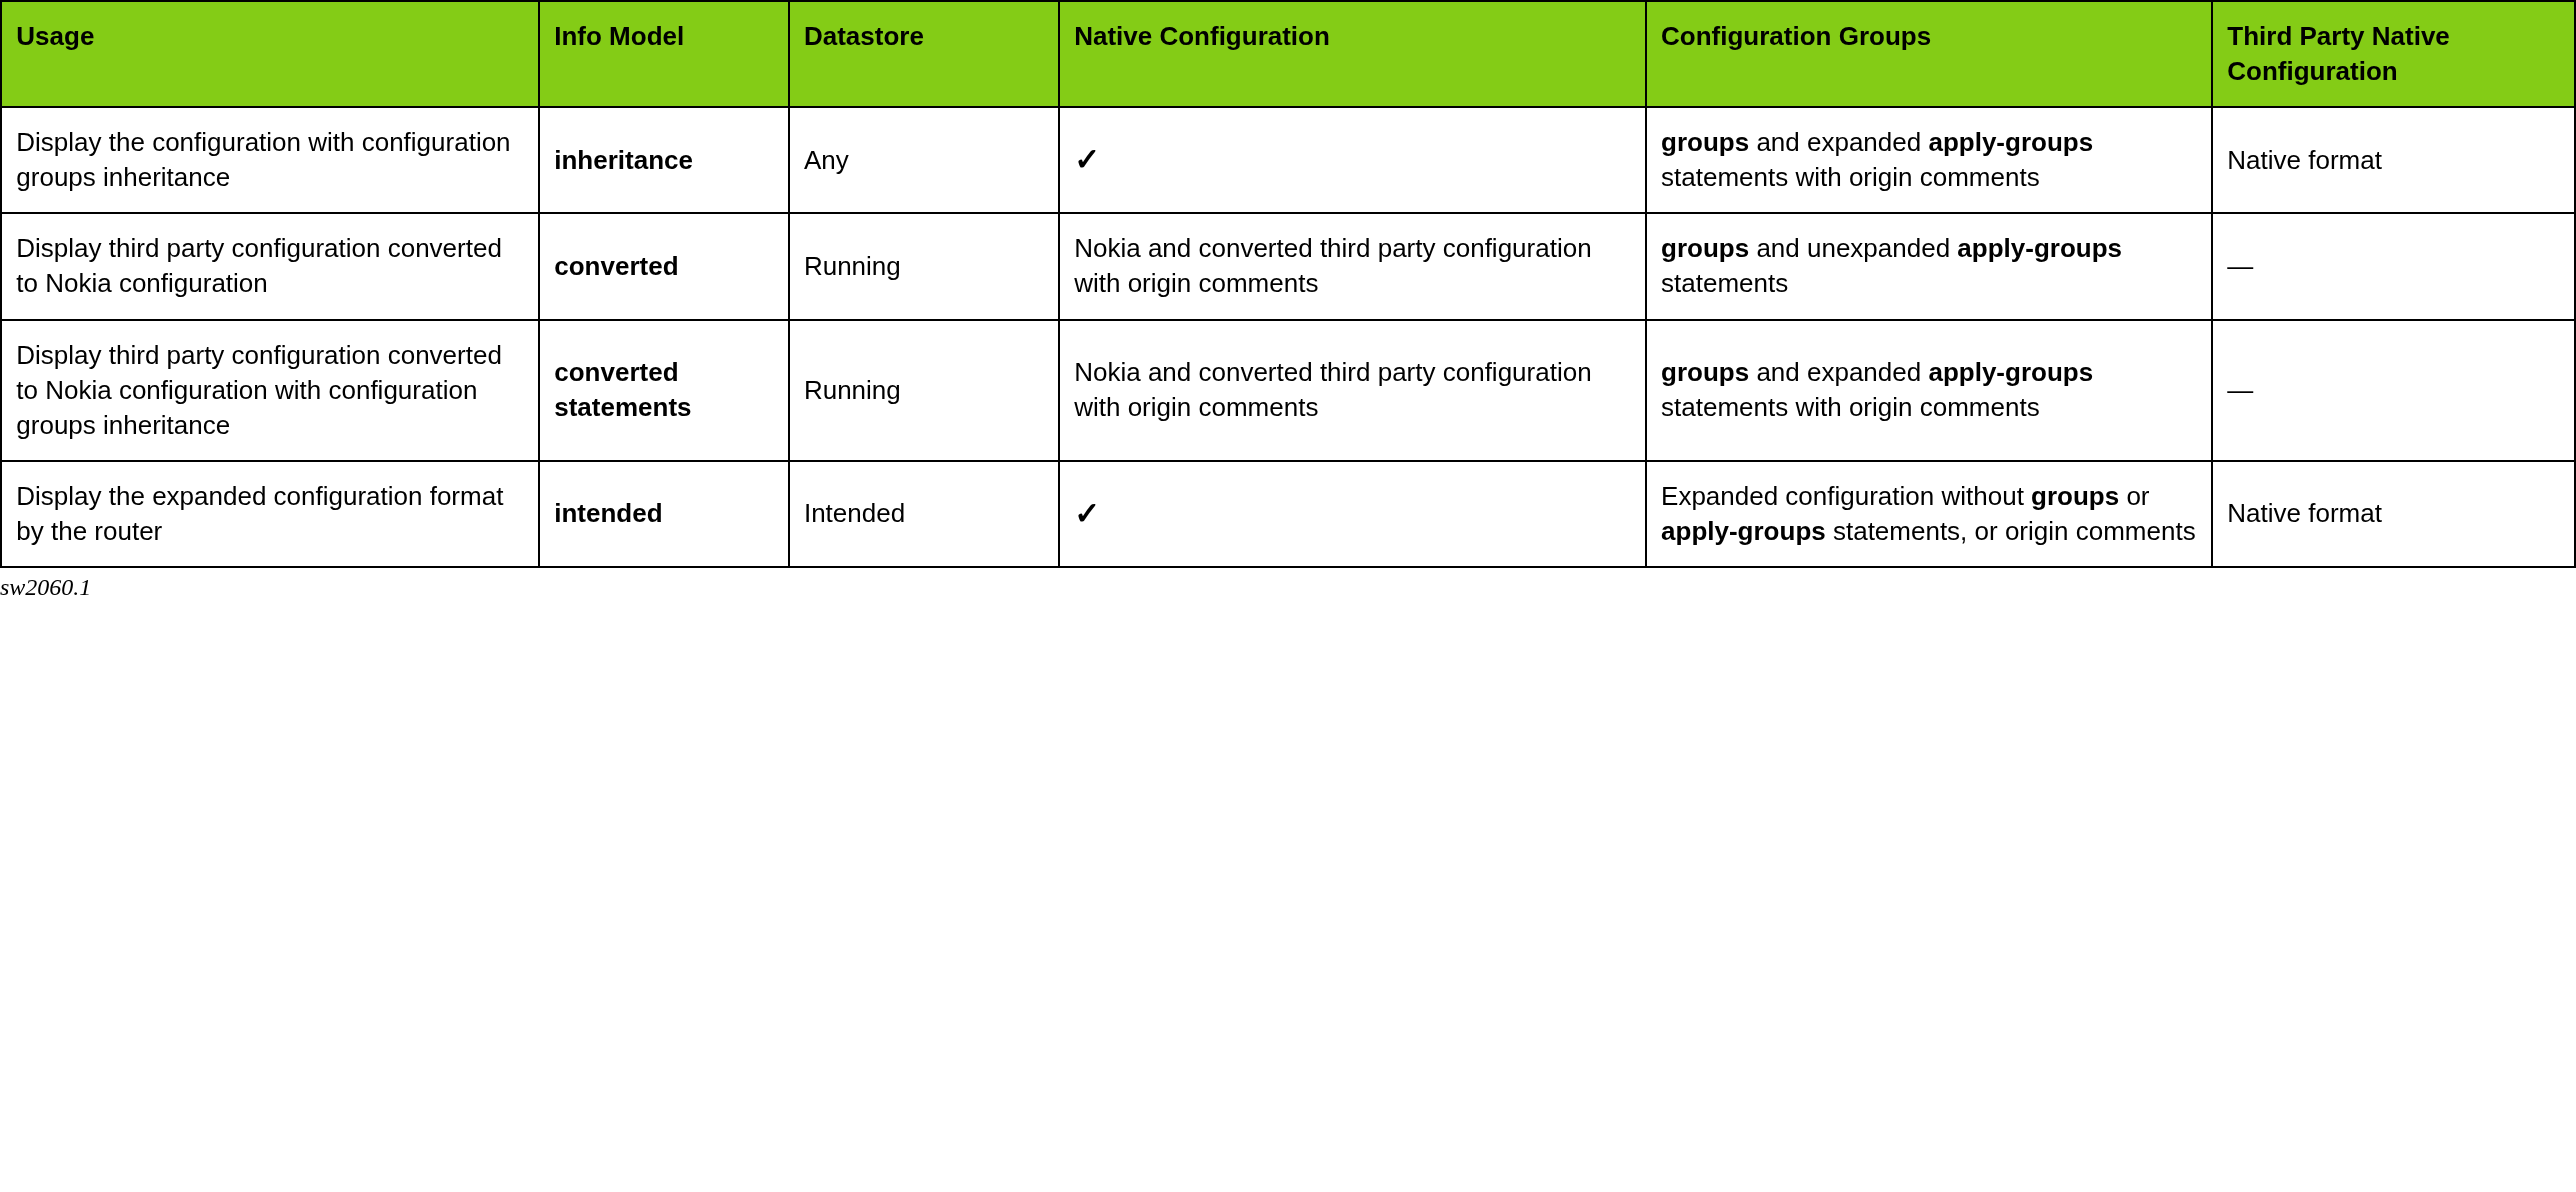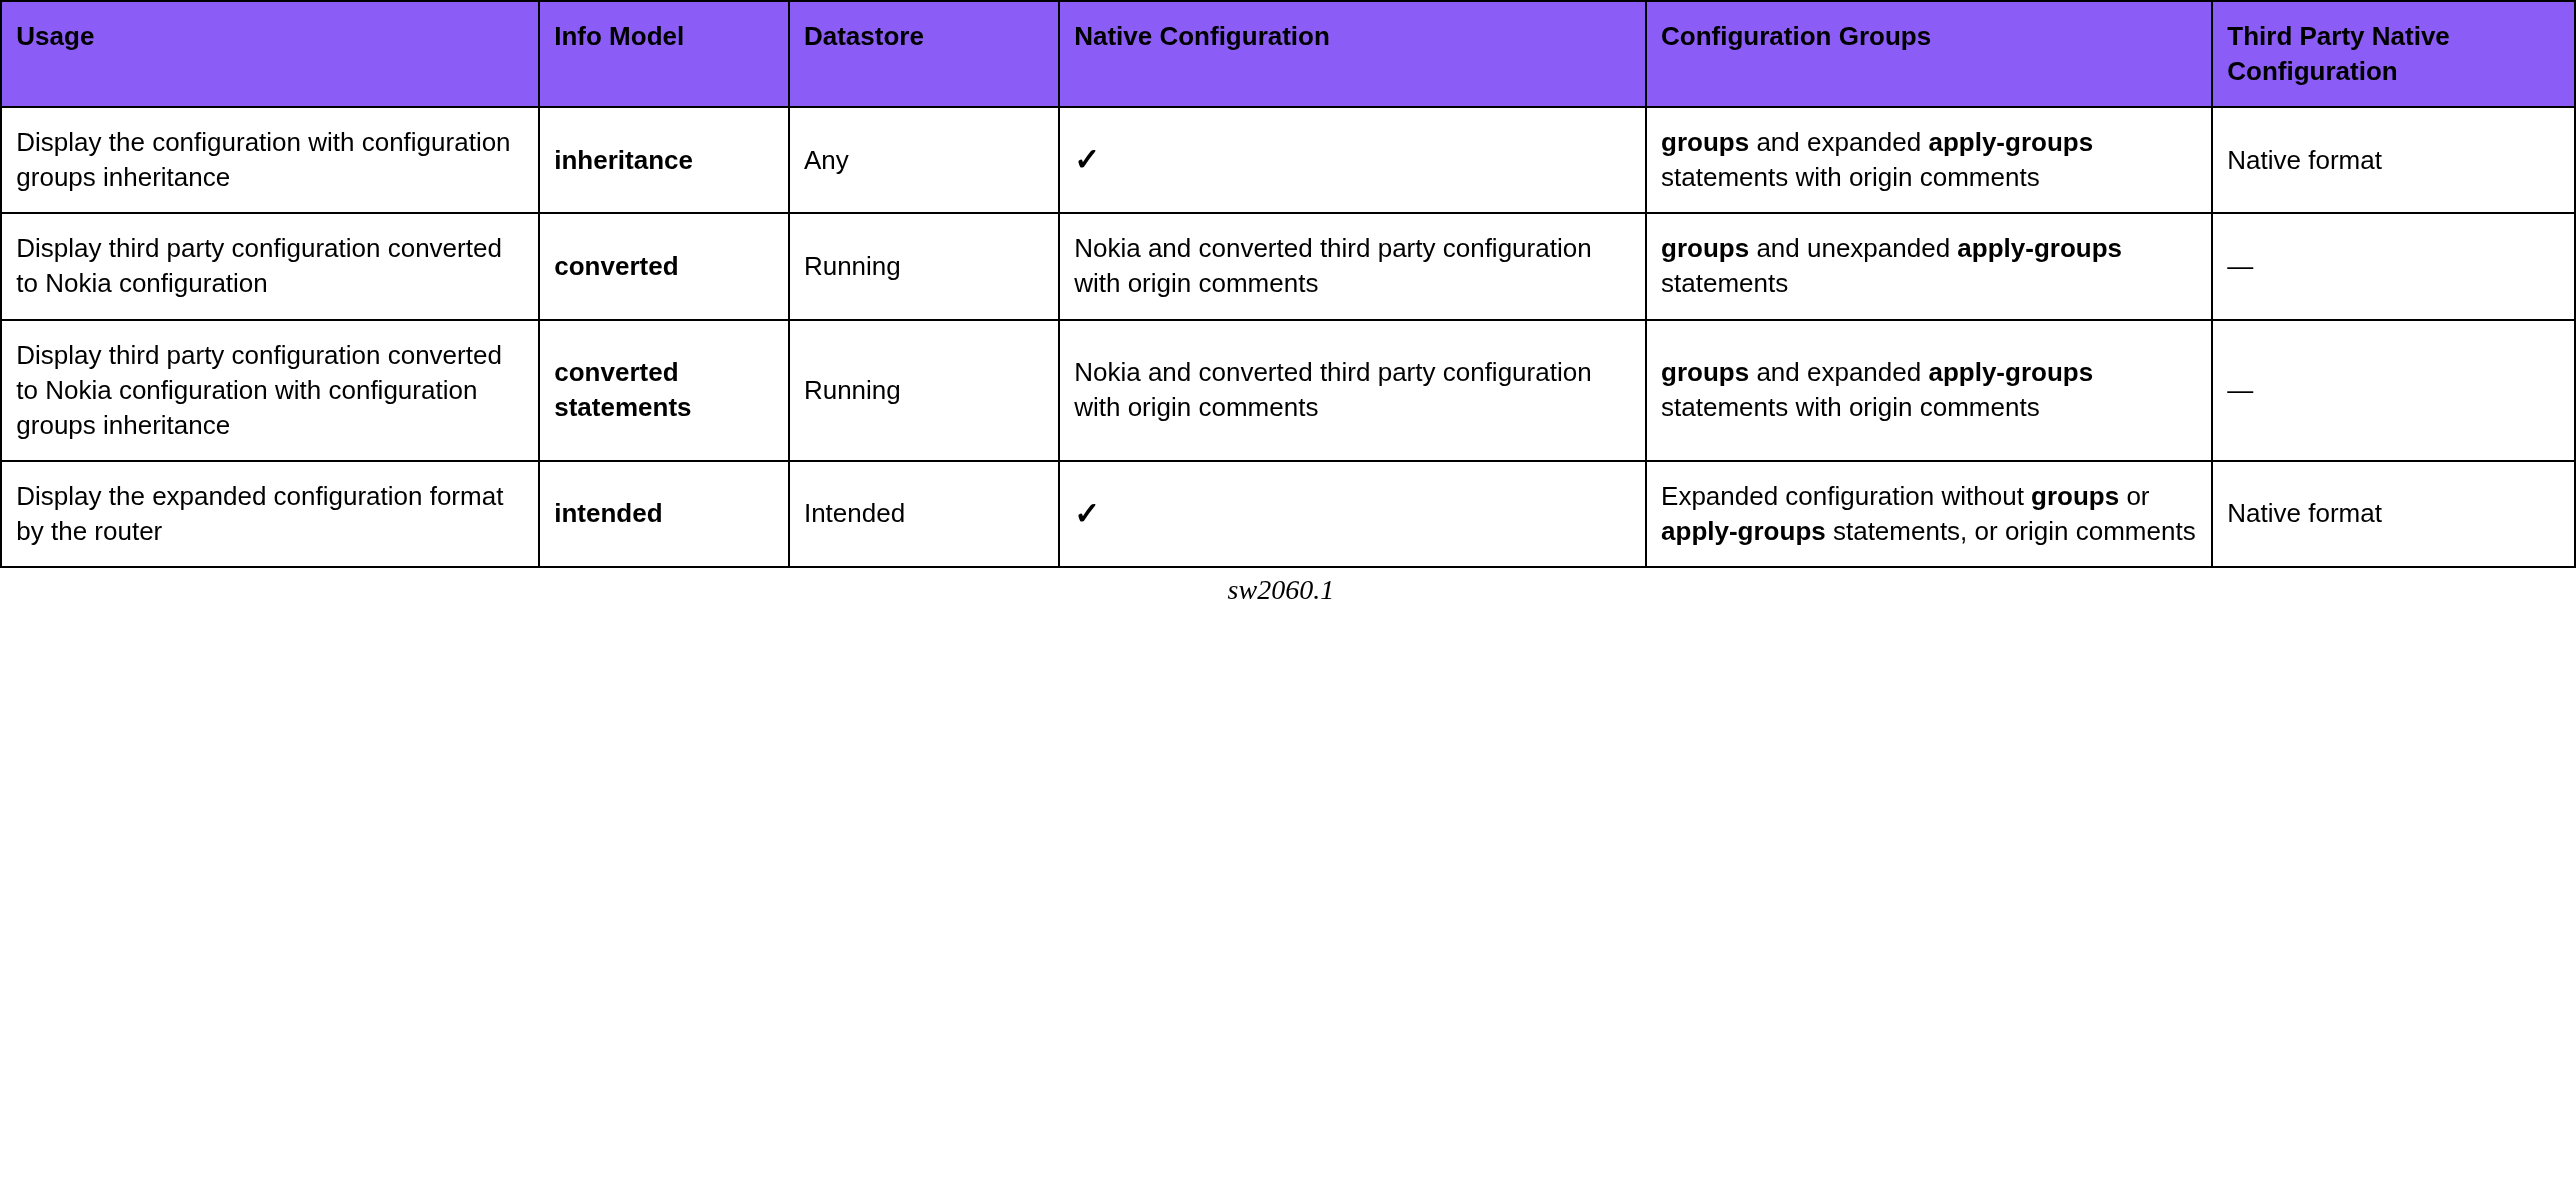"Usage" th { background-color: #8b5cf6 -> #84cc16 }
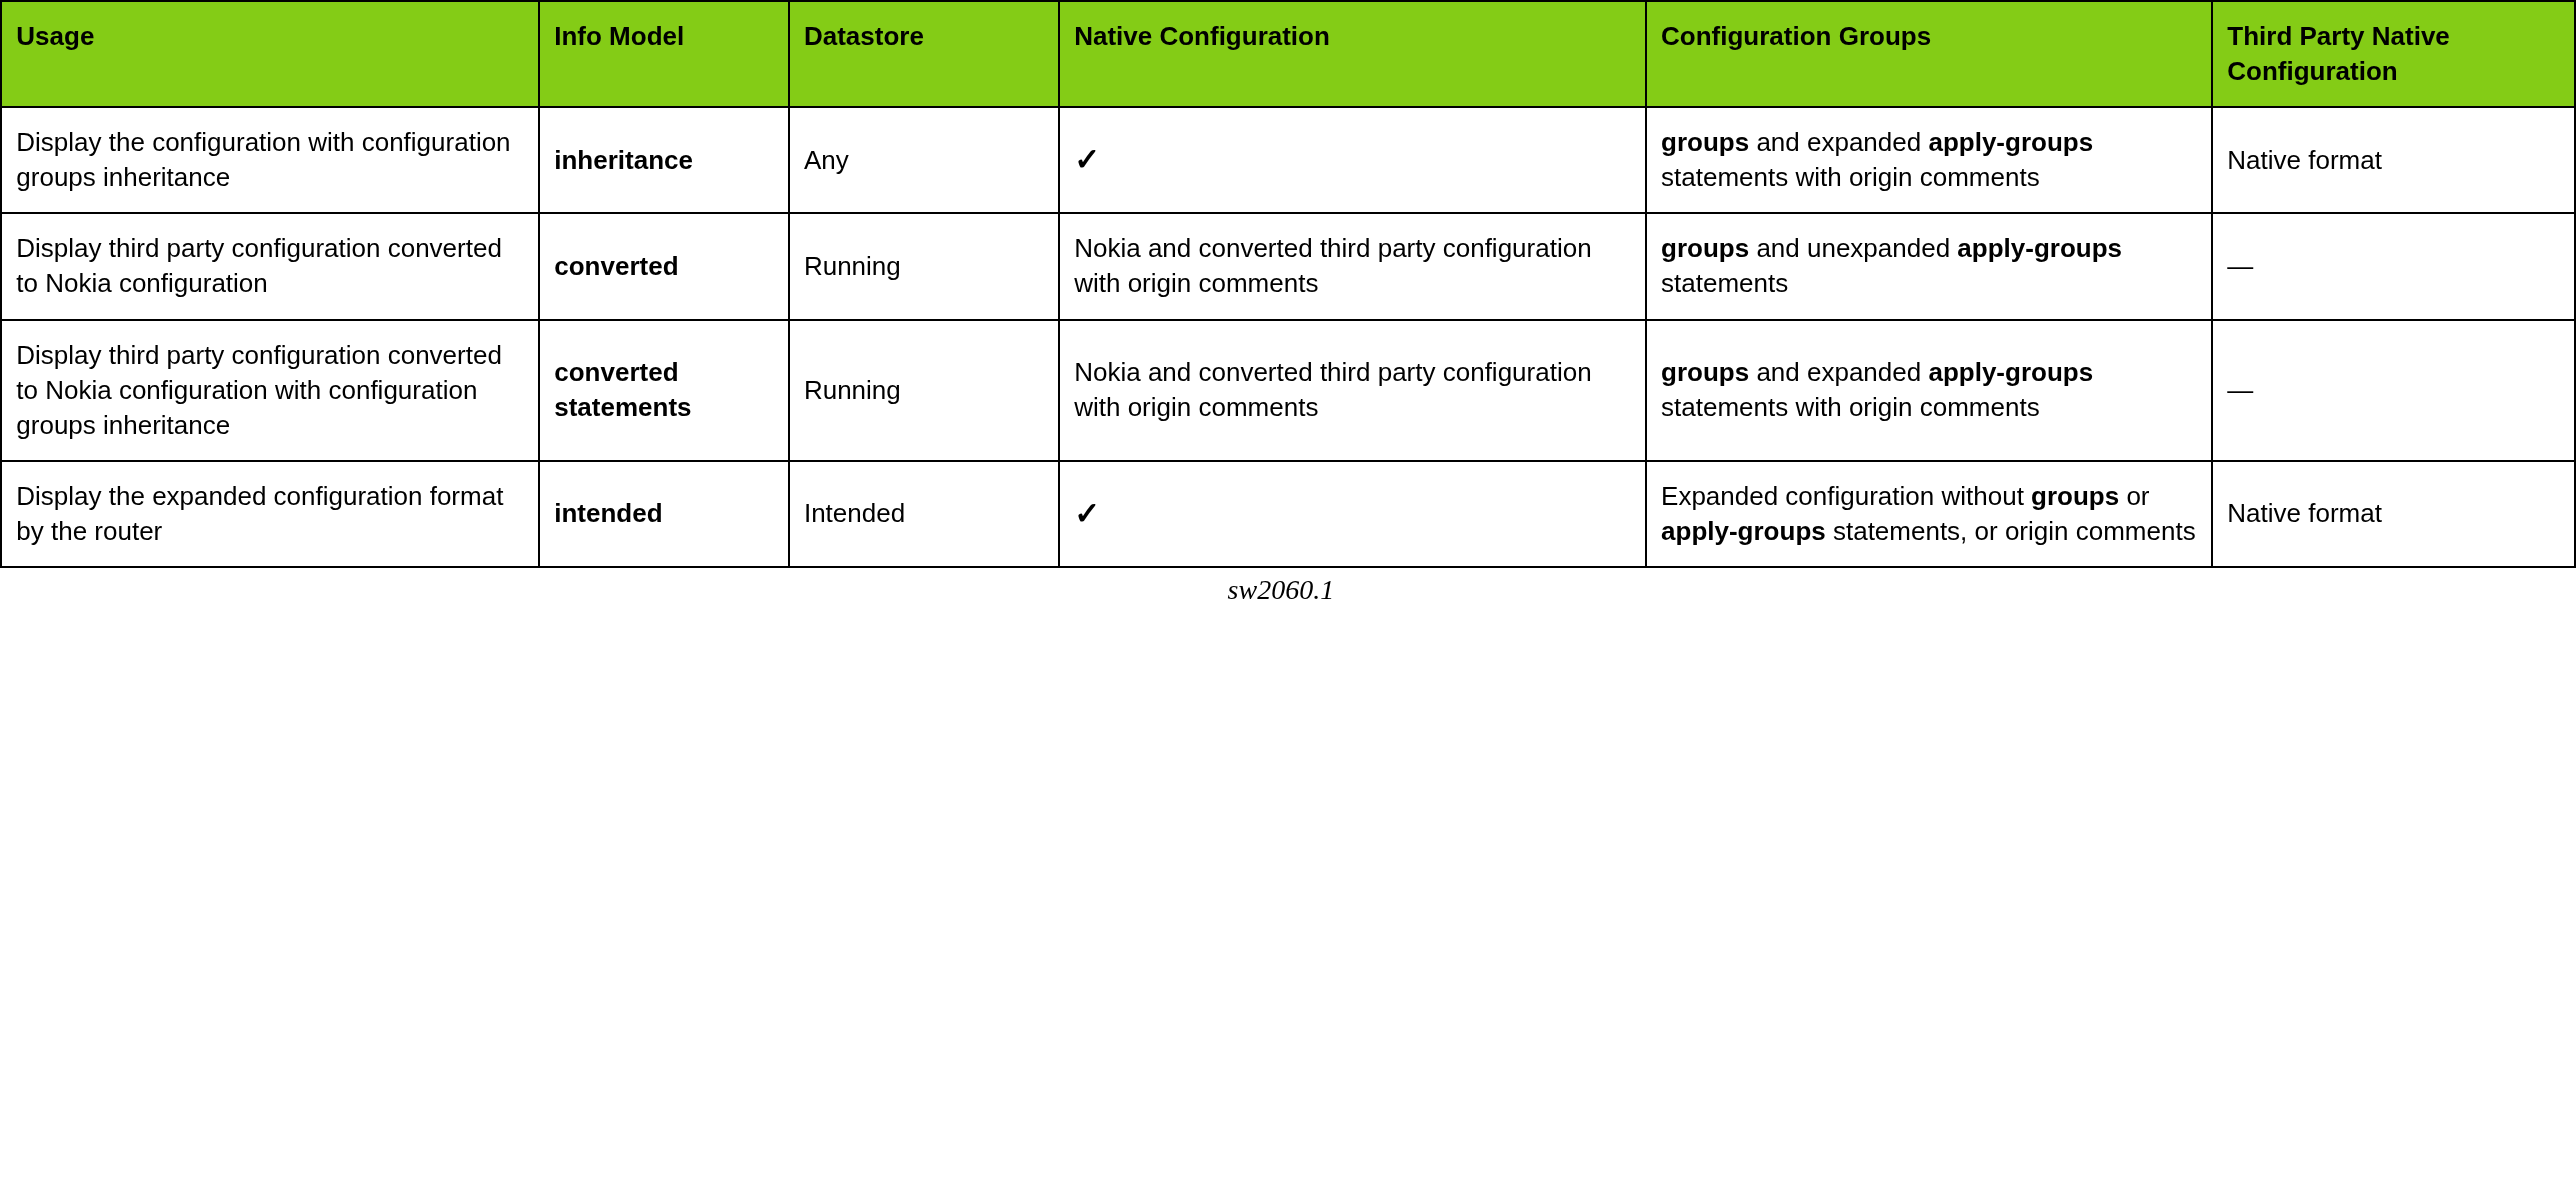"sw2060.1" .caption { font-size: 28px -> 24px; text-align: center -> left }
